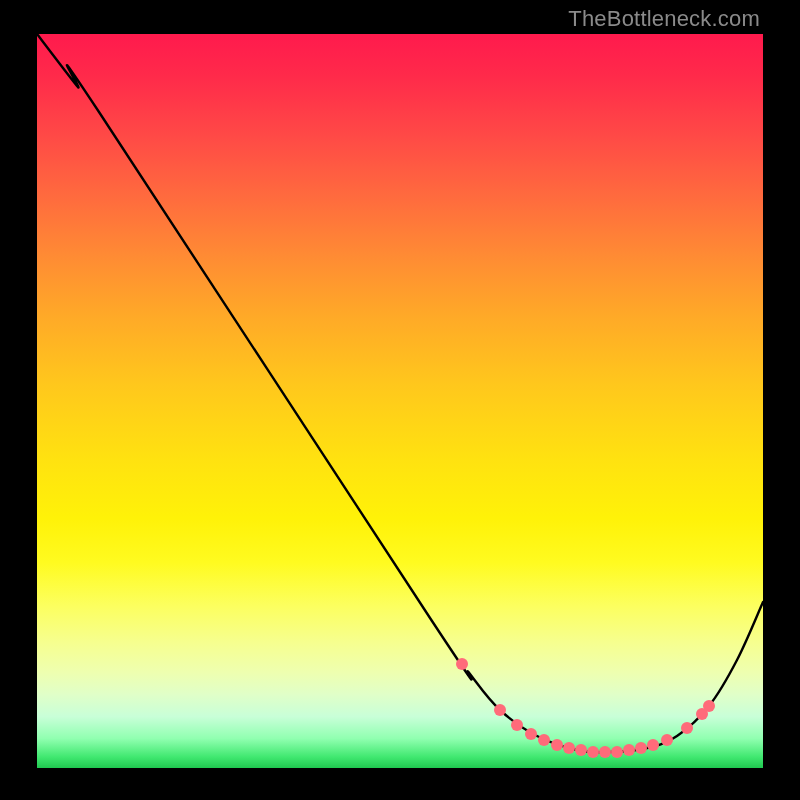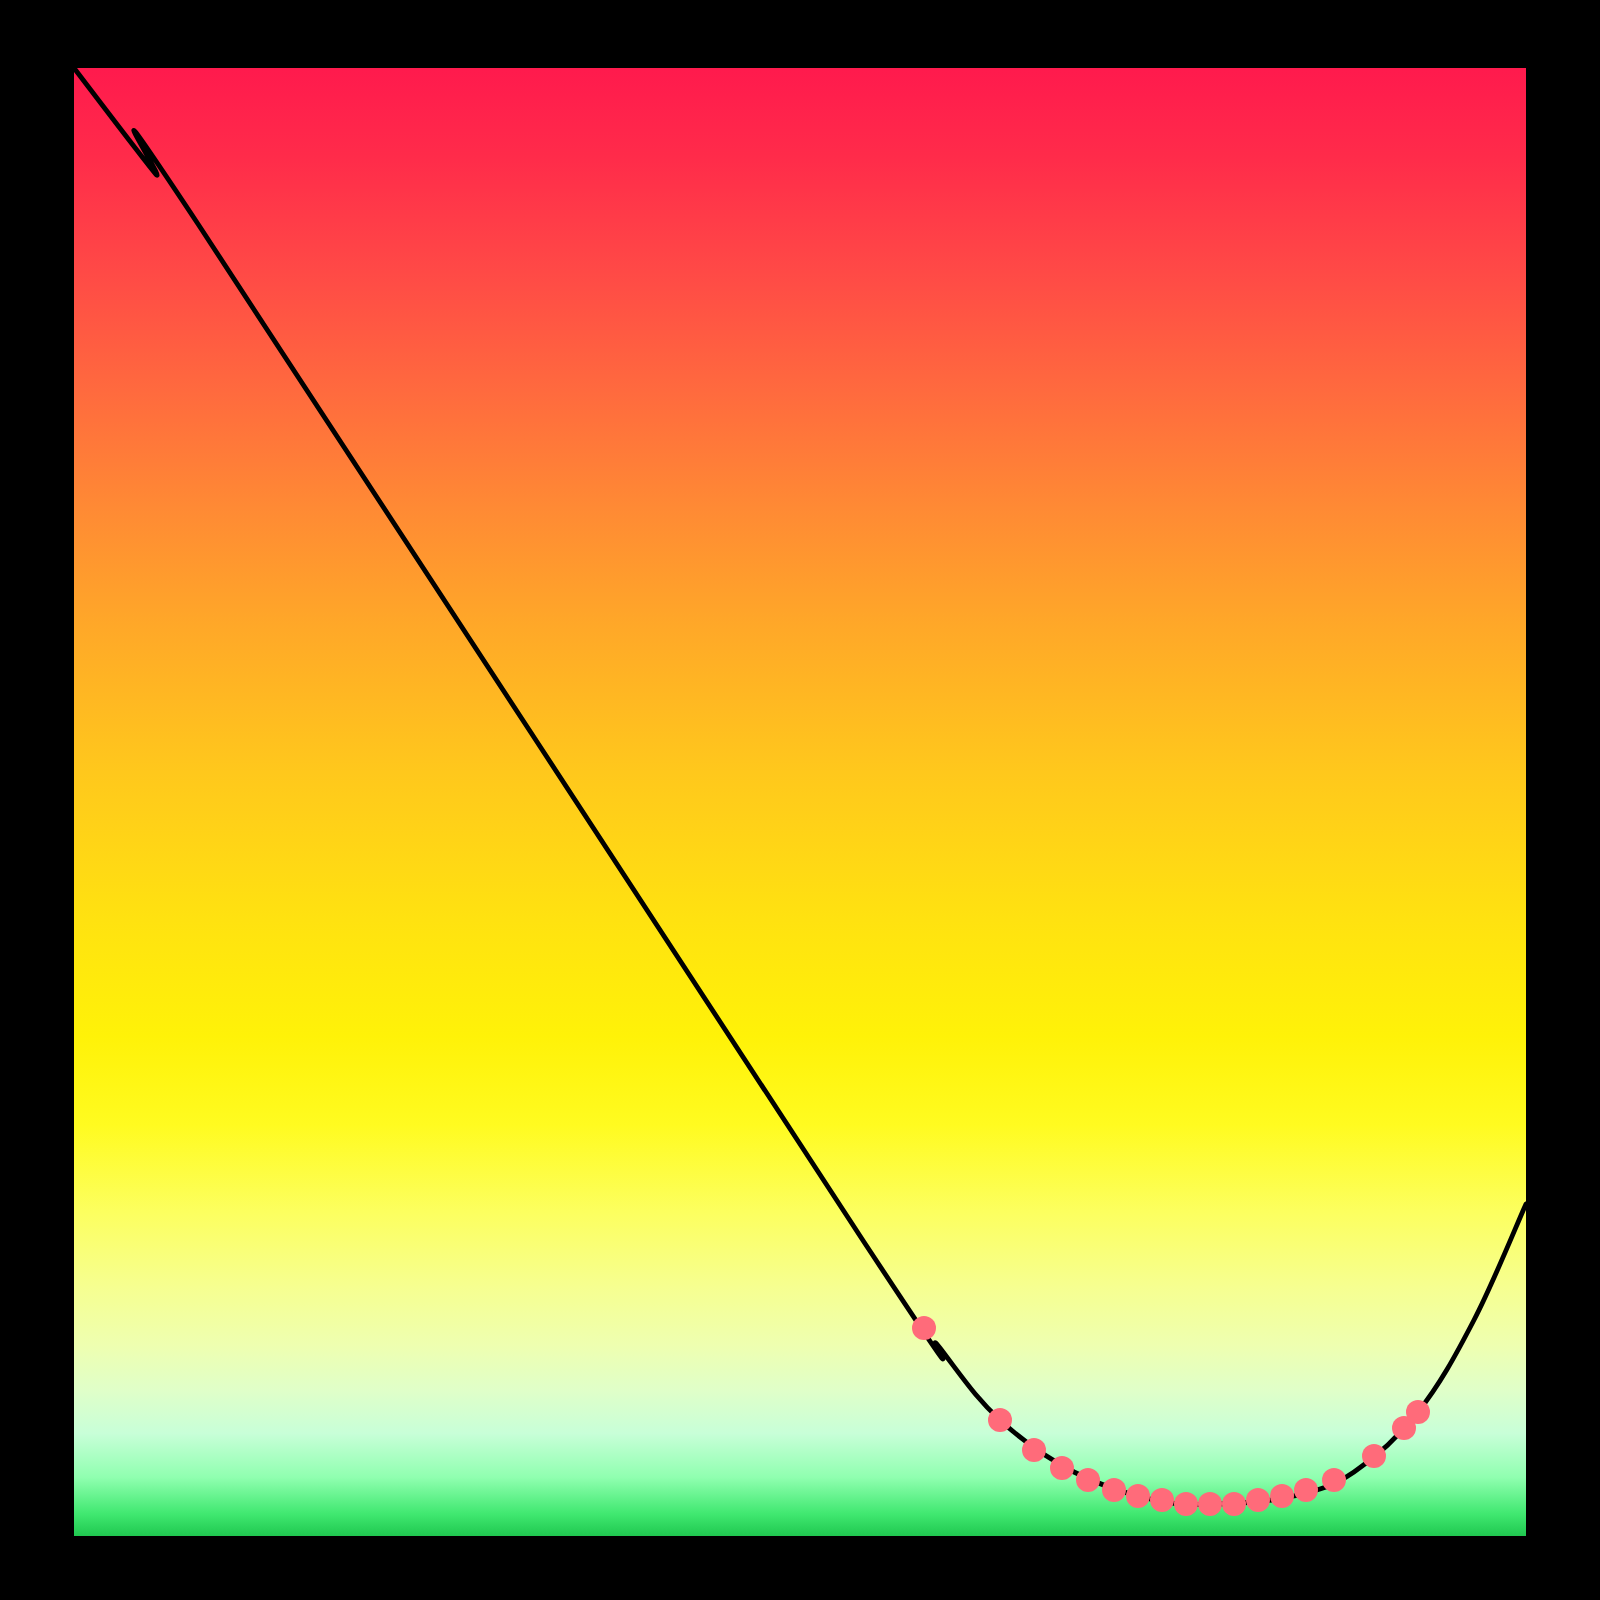"TheBottleneck.com" div.attrib { html: none -> <div>TheBottleneck.com</div> }
